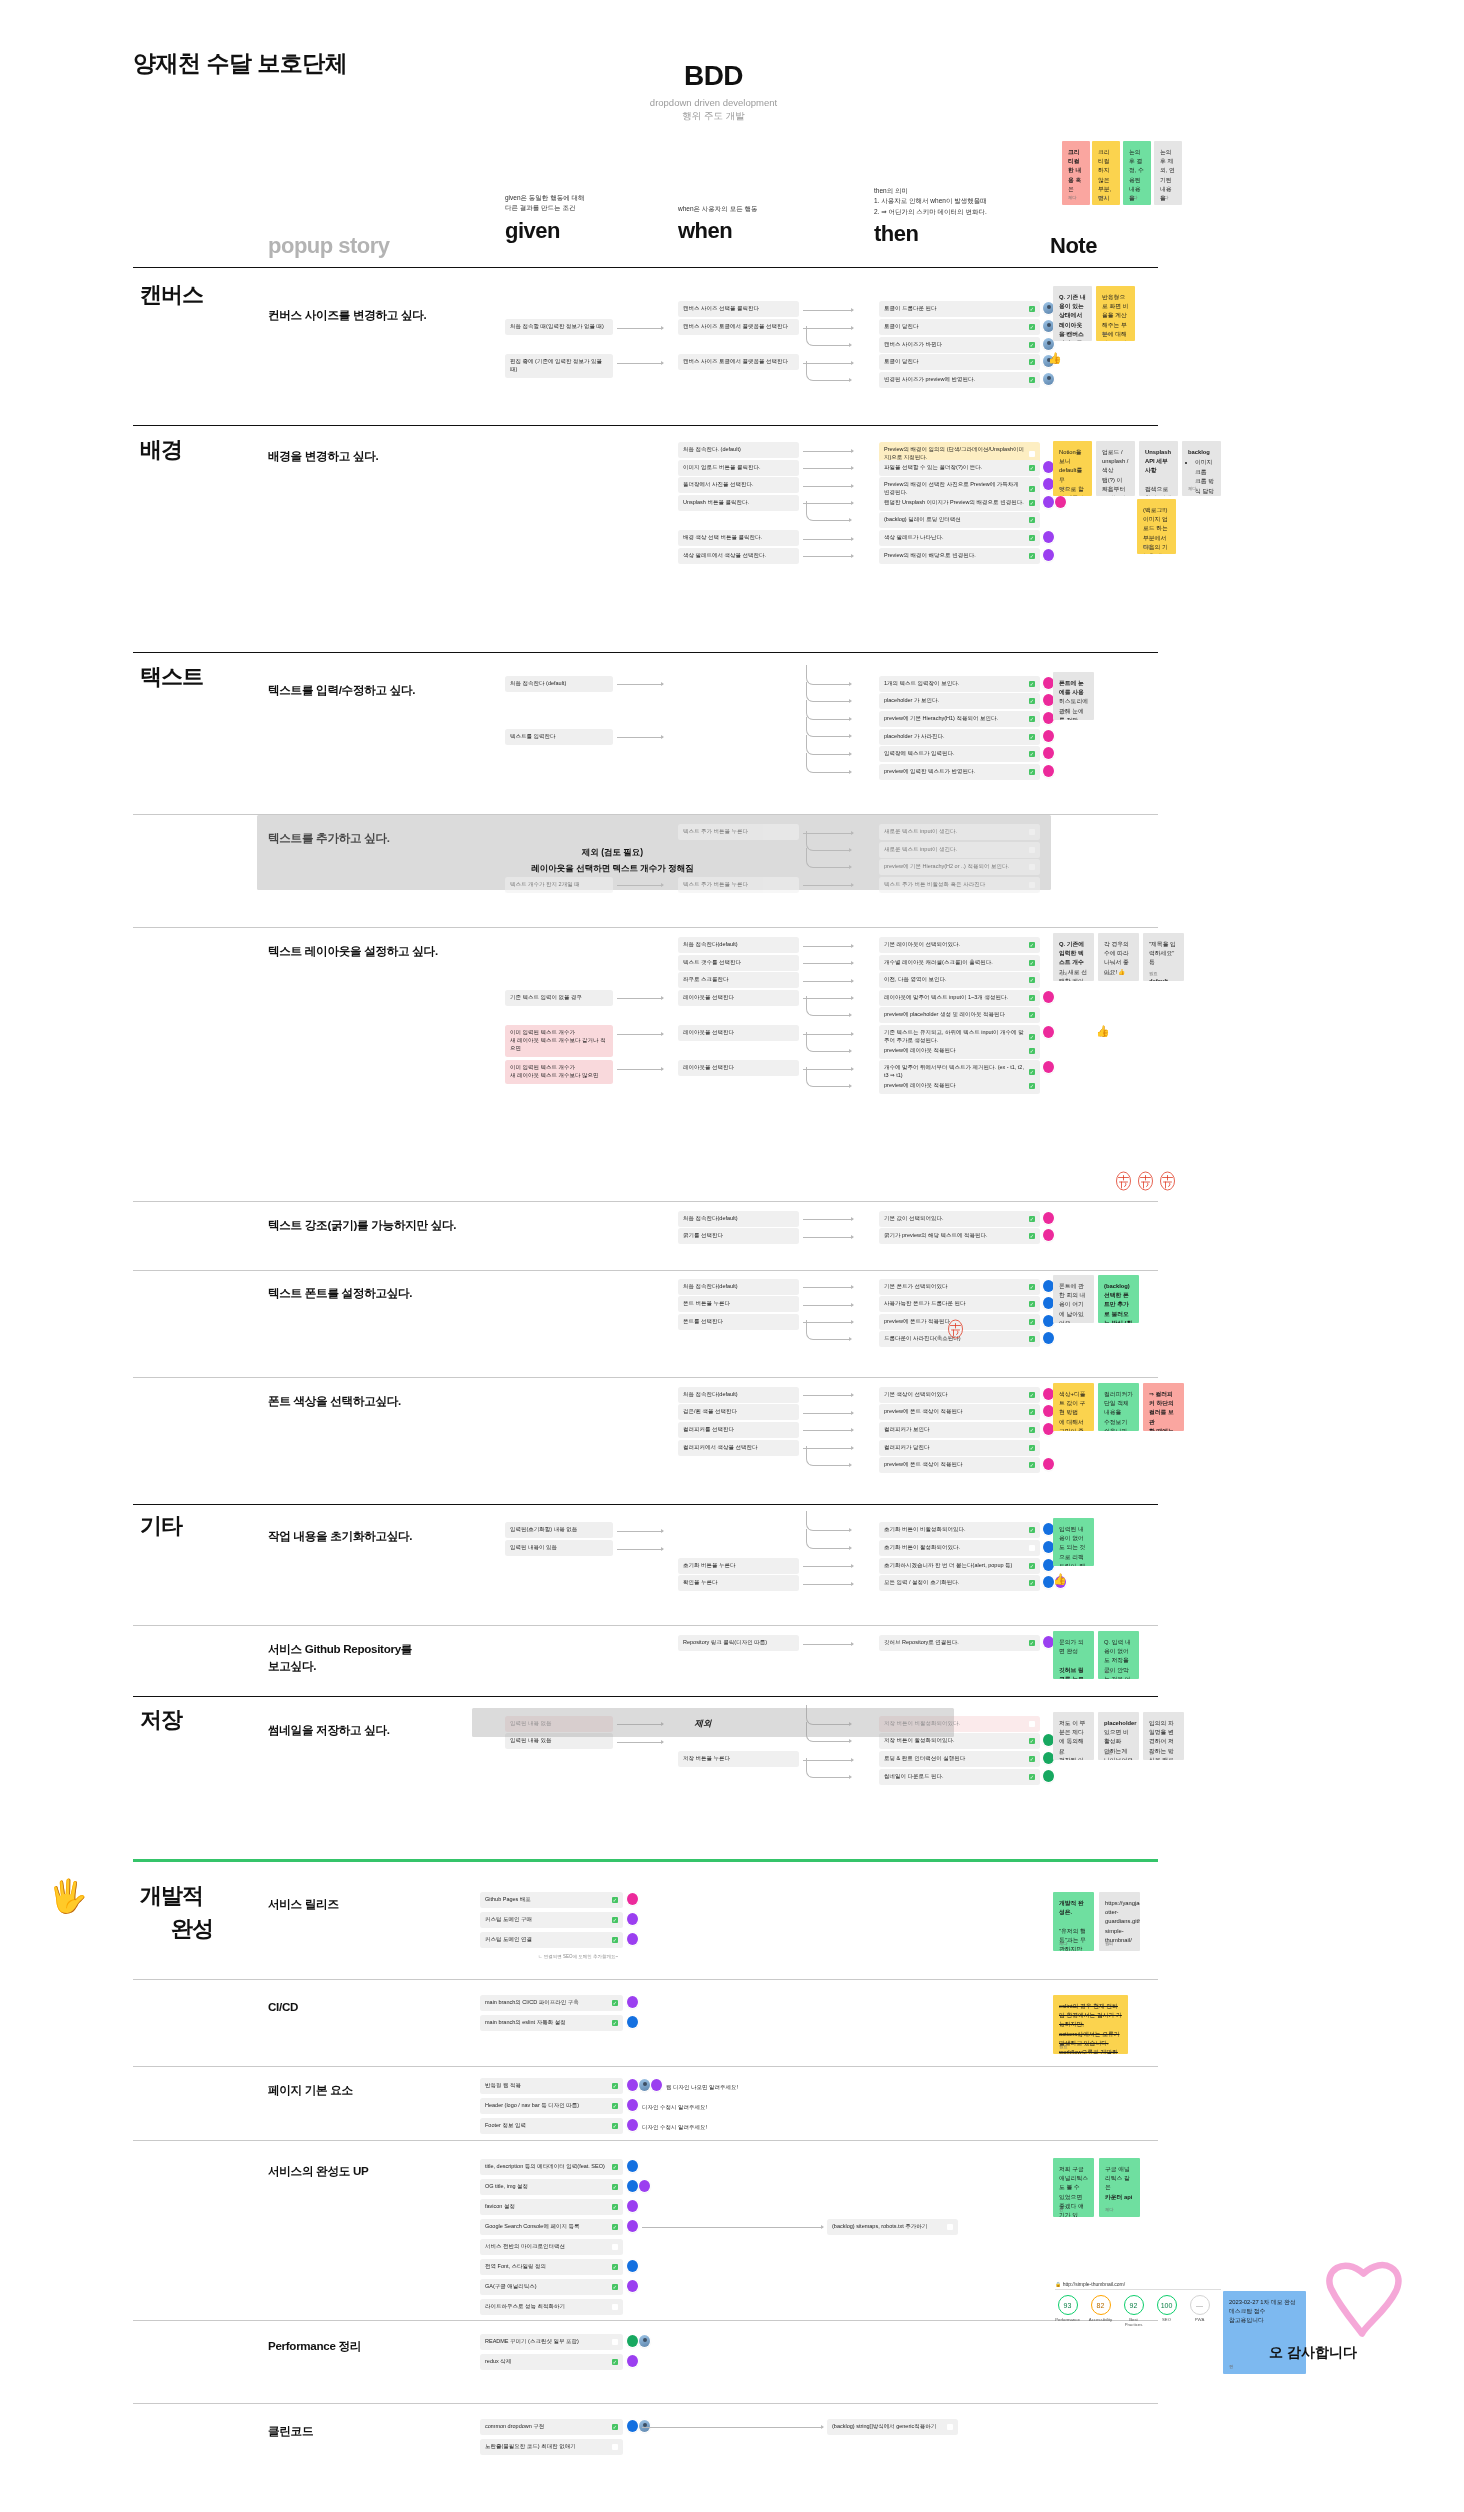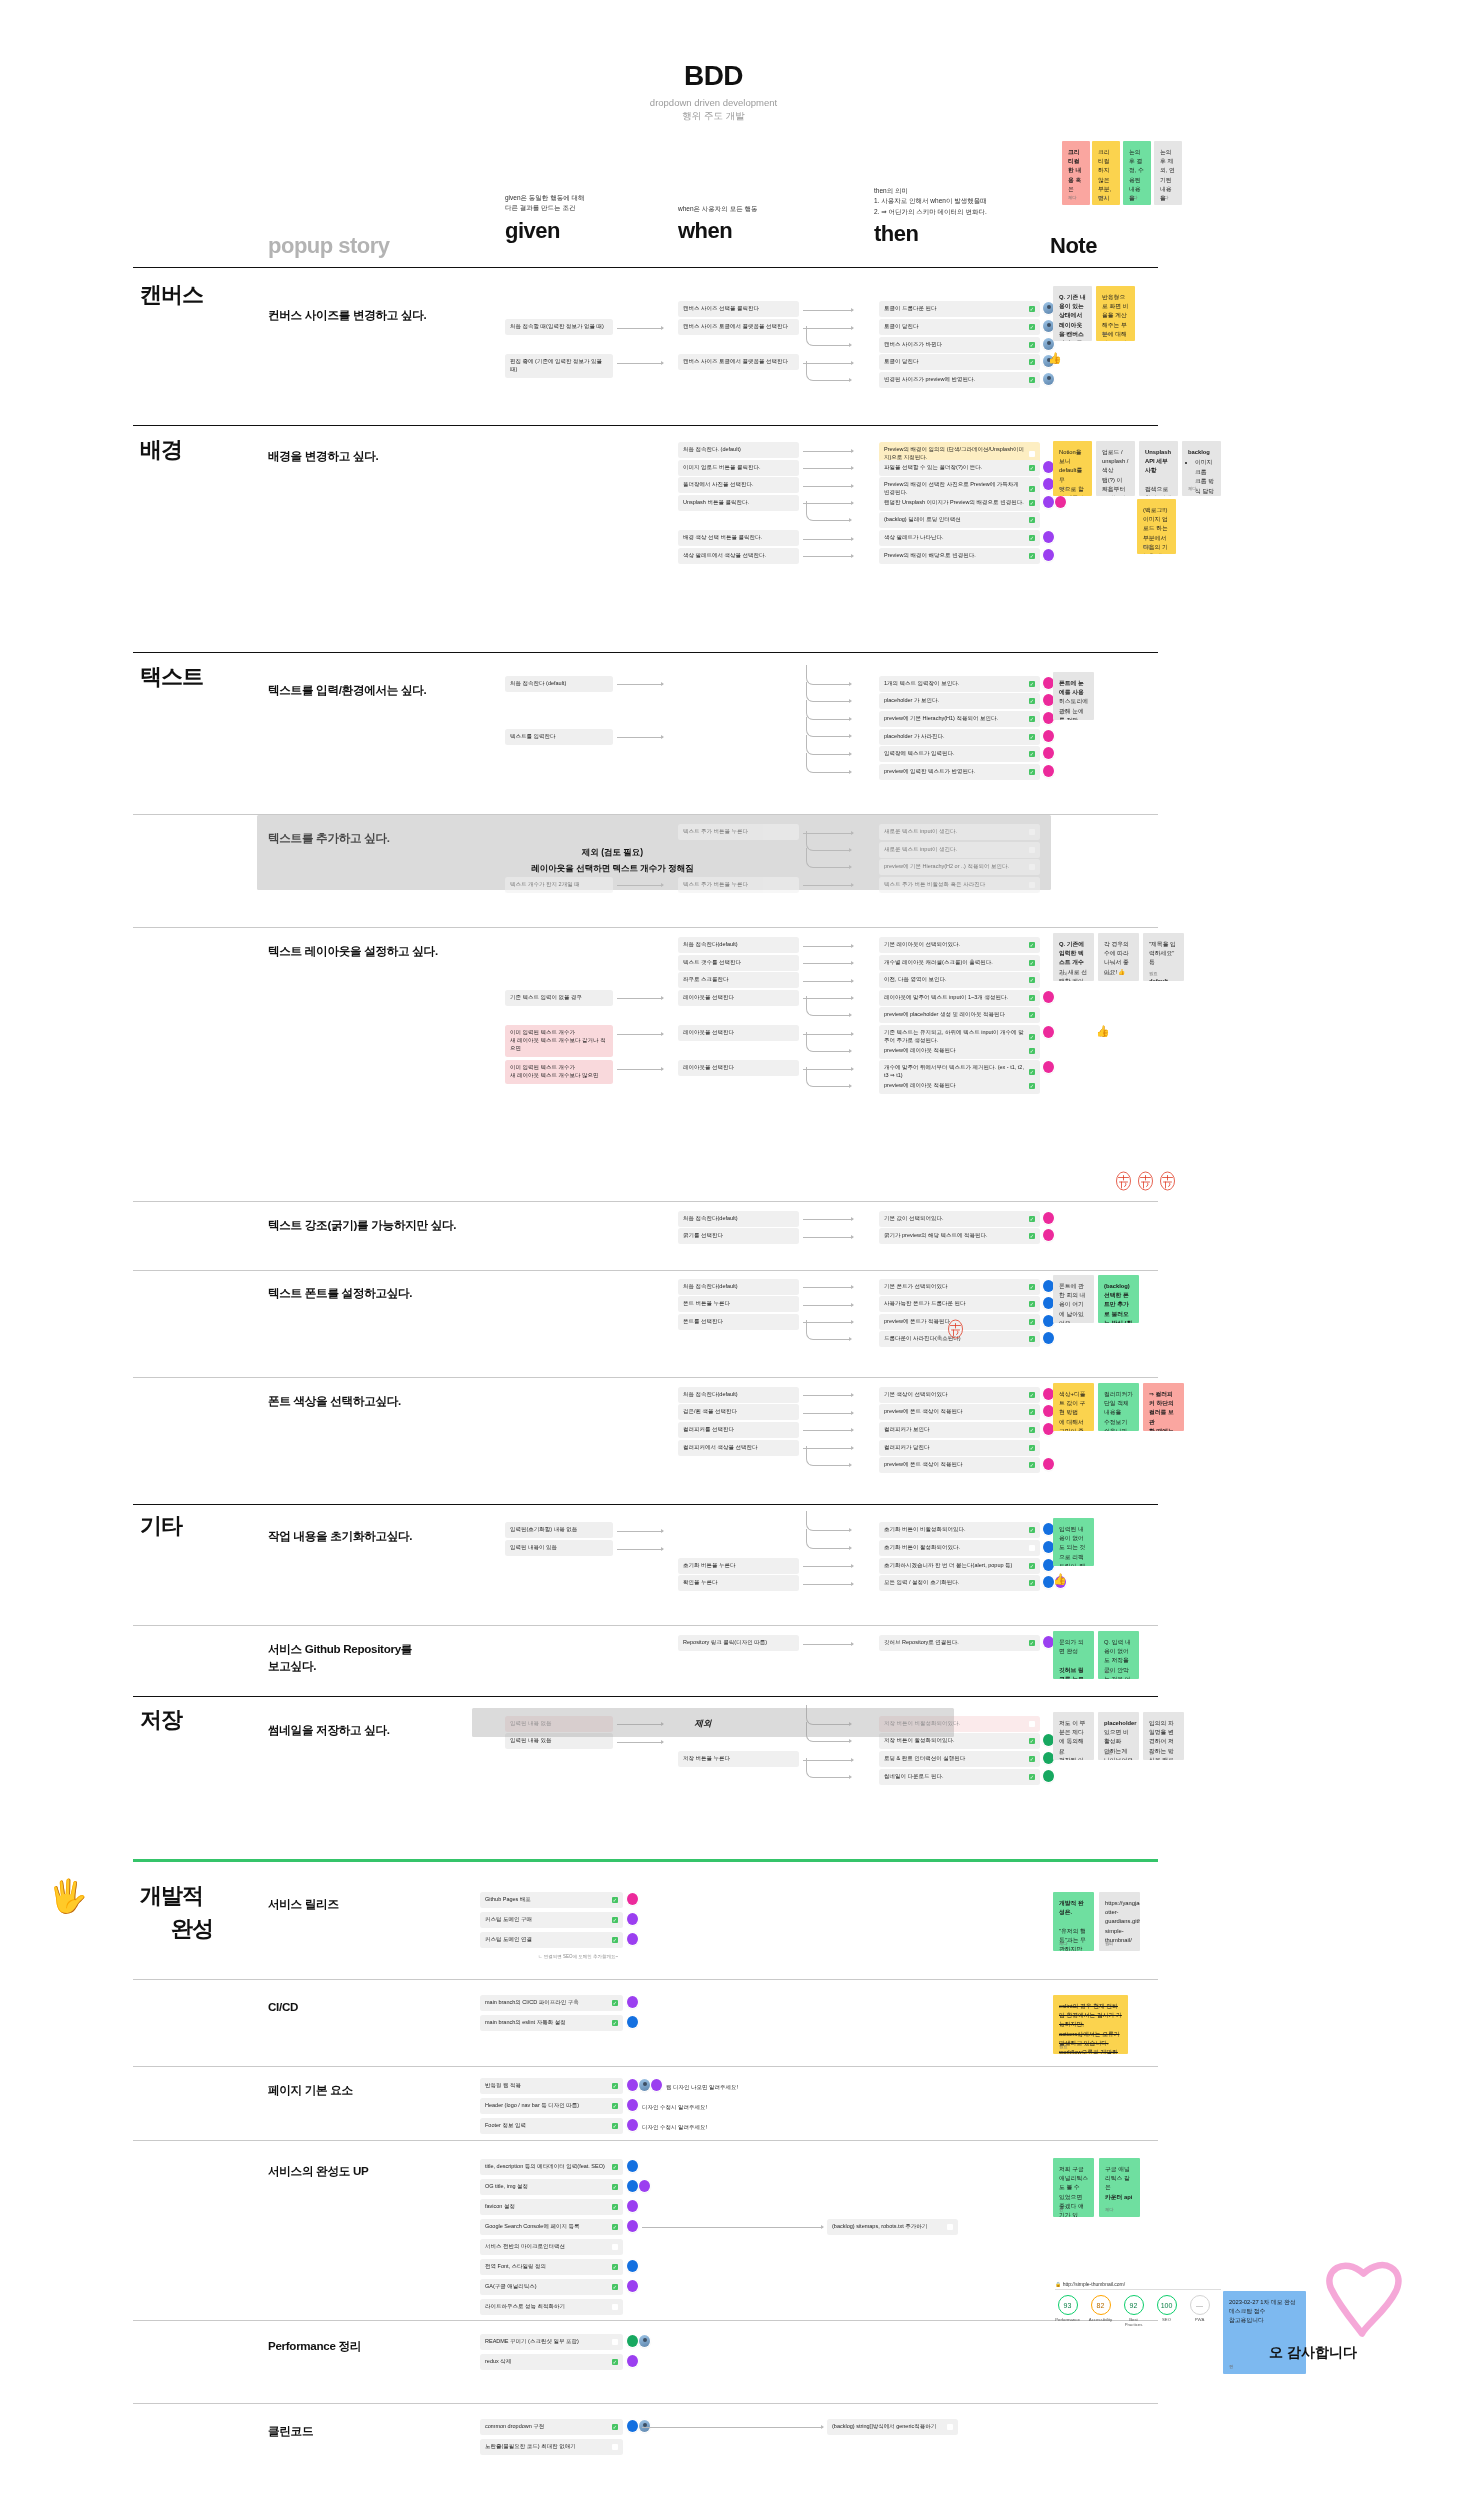"양재천 수달 보호단체" div.l1 { html: none -> <div>양재천 수달 보호단체</div> }
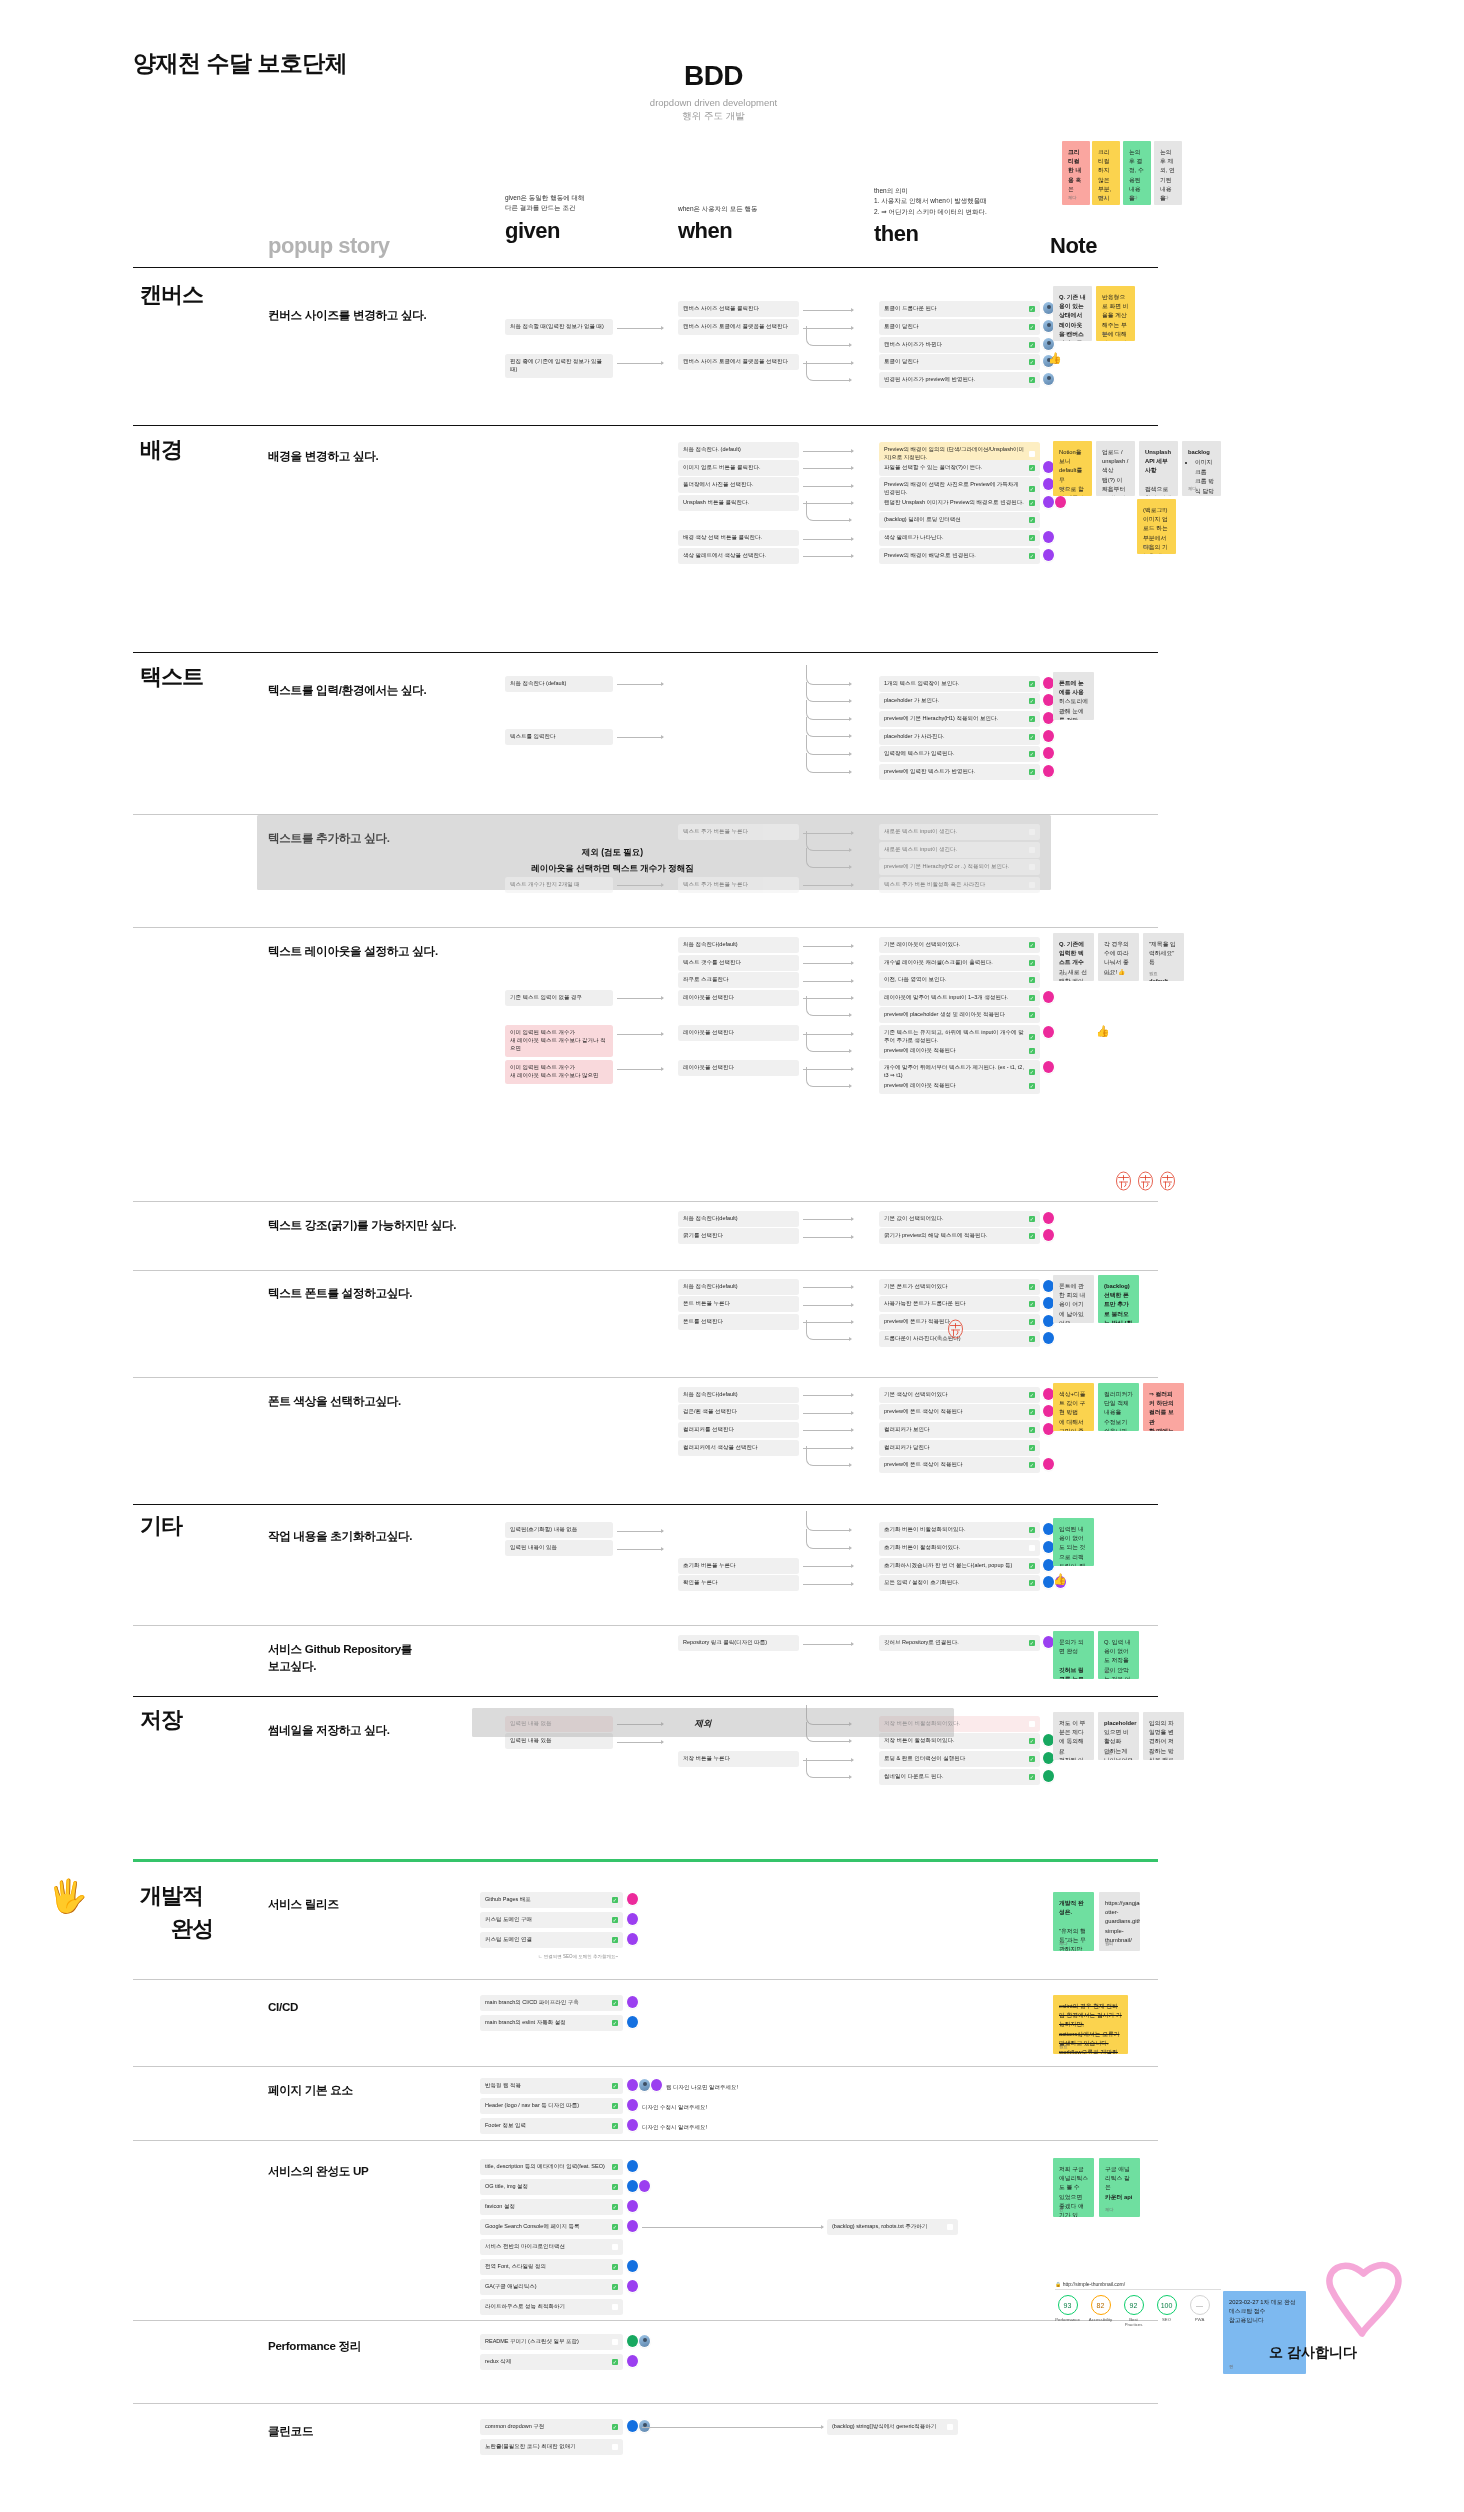"텍스트를 입력/환경에서는 싶다." div.story-title { text: 입력/환경에서는 -> 입력/수정하고 }
